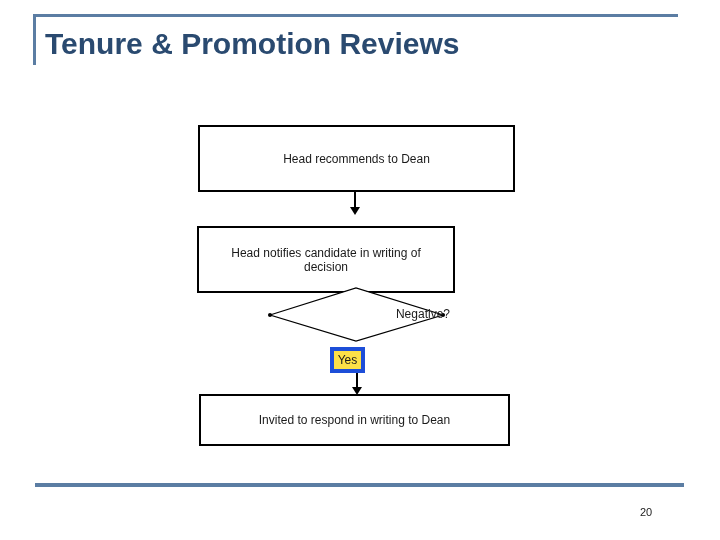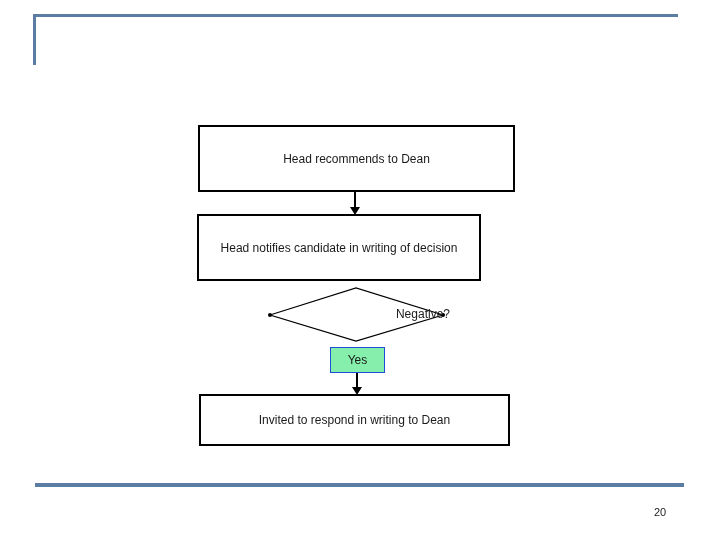"Tenure & Promotion Reviews" h1.slide-title { html: none -> <h1>Tenure &amp; Promotion Reviews</h1> }
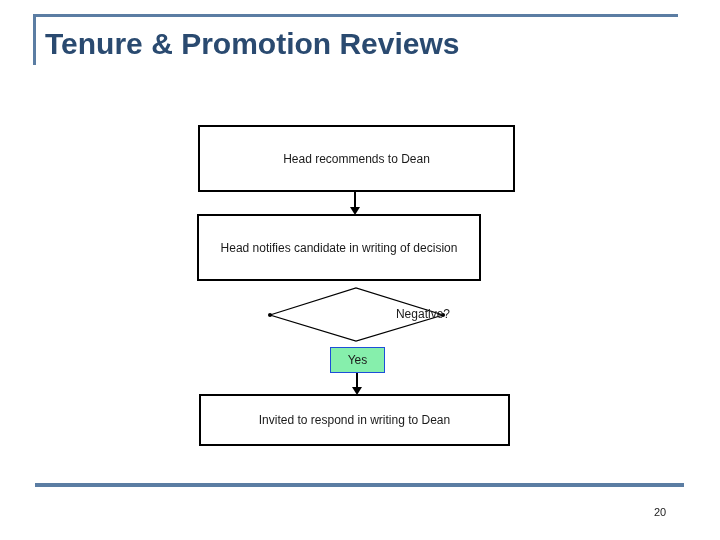"Head notifies candidate in writing" .box-2 { top: 214px -> 226px; width: 284px -> 258px }
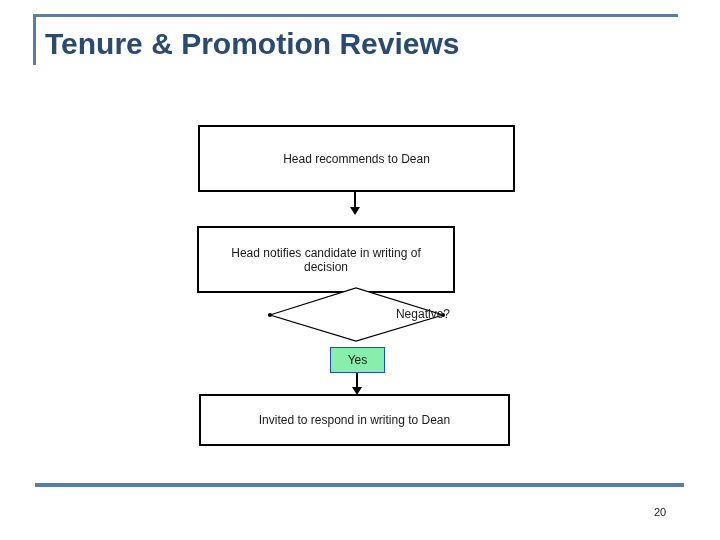"Yes" .yes-box { background: #86efac -> #fde047; border: 1px solid #1d4ed8 -> 4px solid #1d4ed8; width: 55px -> 35px }
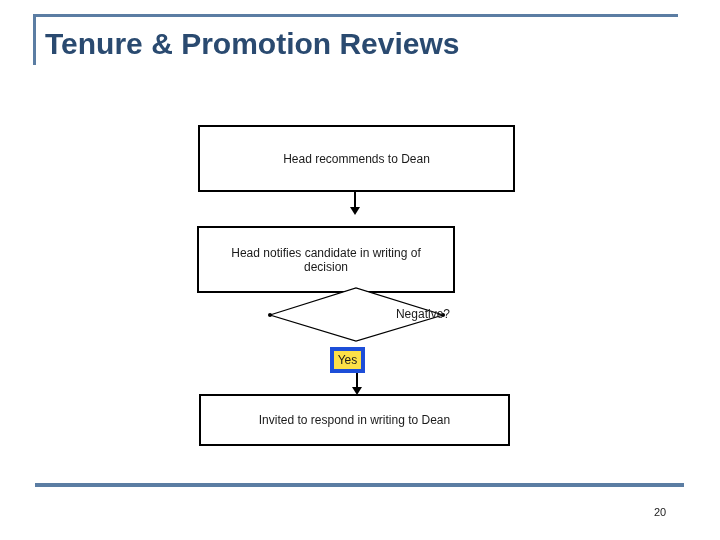"20" .page-number { text-align: center -> left }
